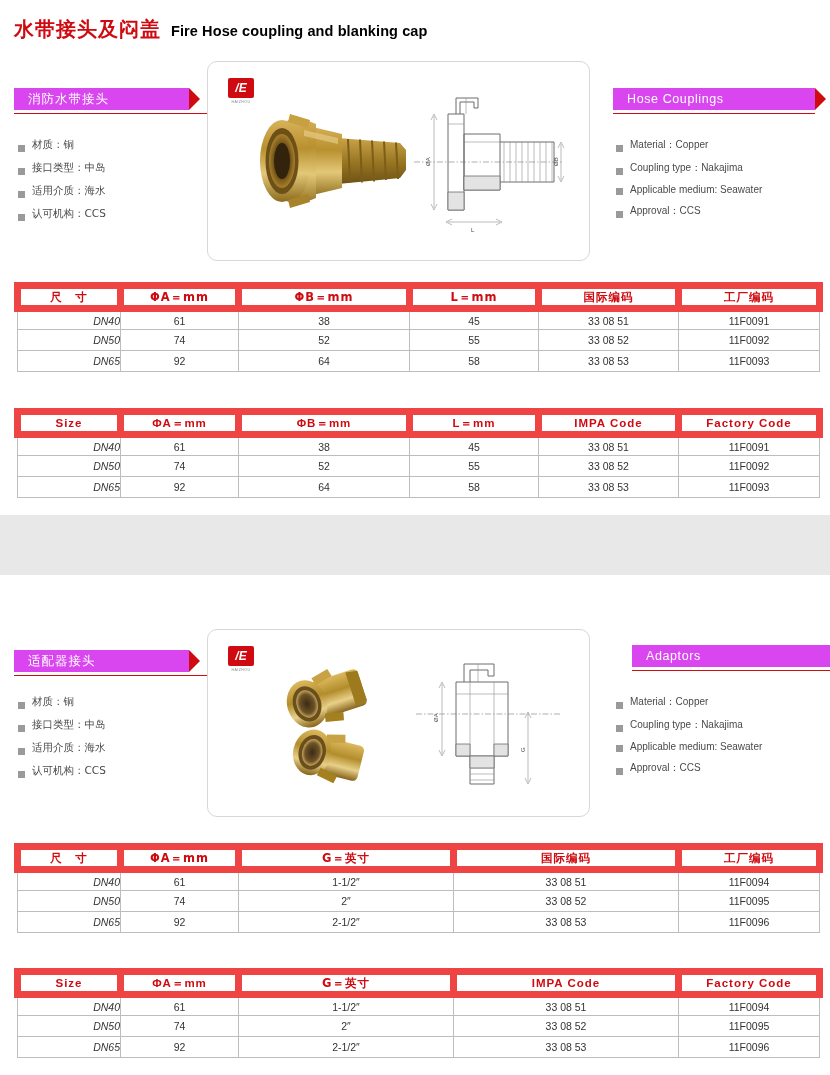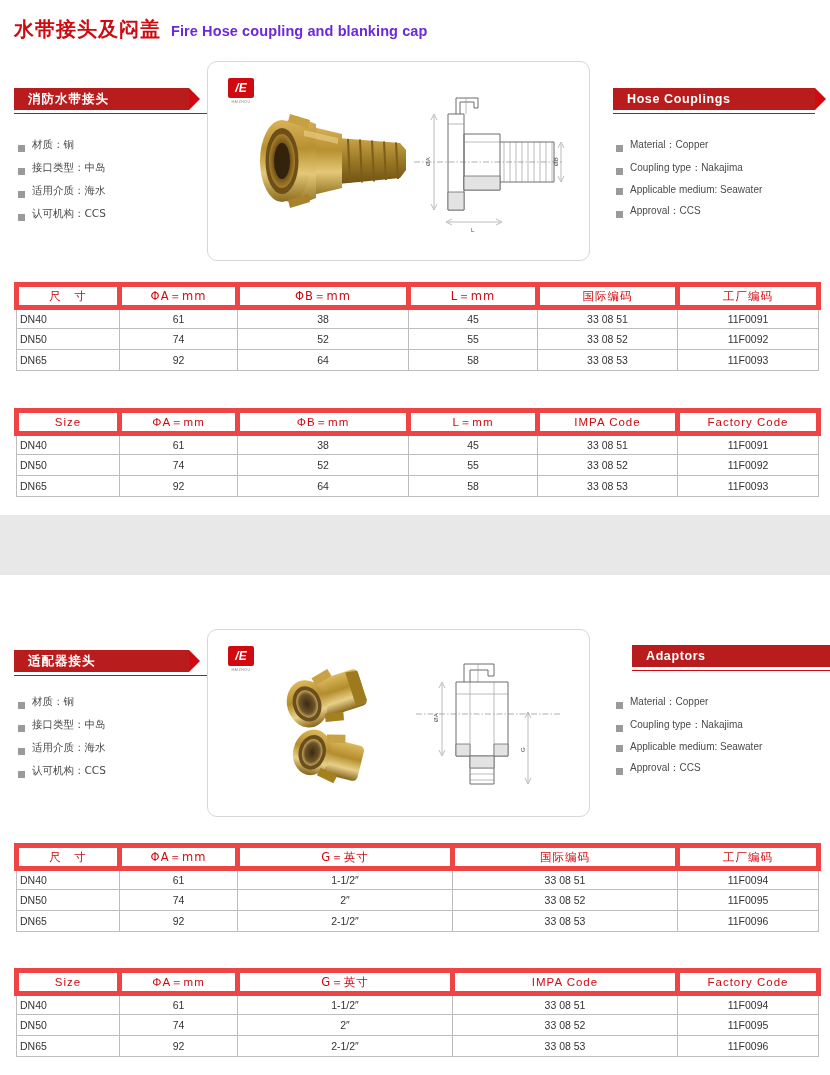"Fire Hose coupling and blanking" .title-en { color: #6d28d9 -> #000000 }
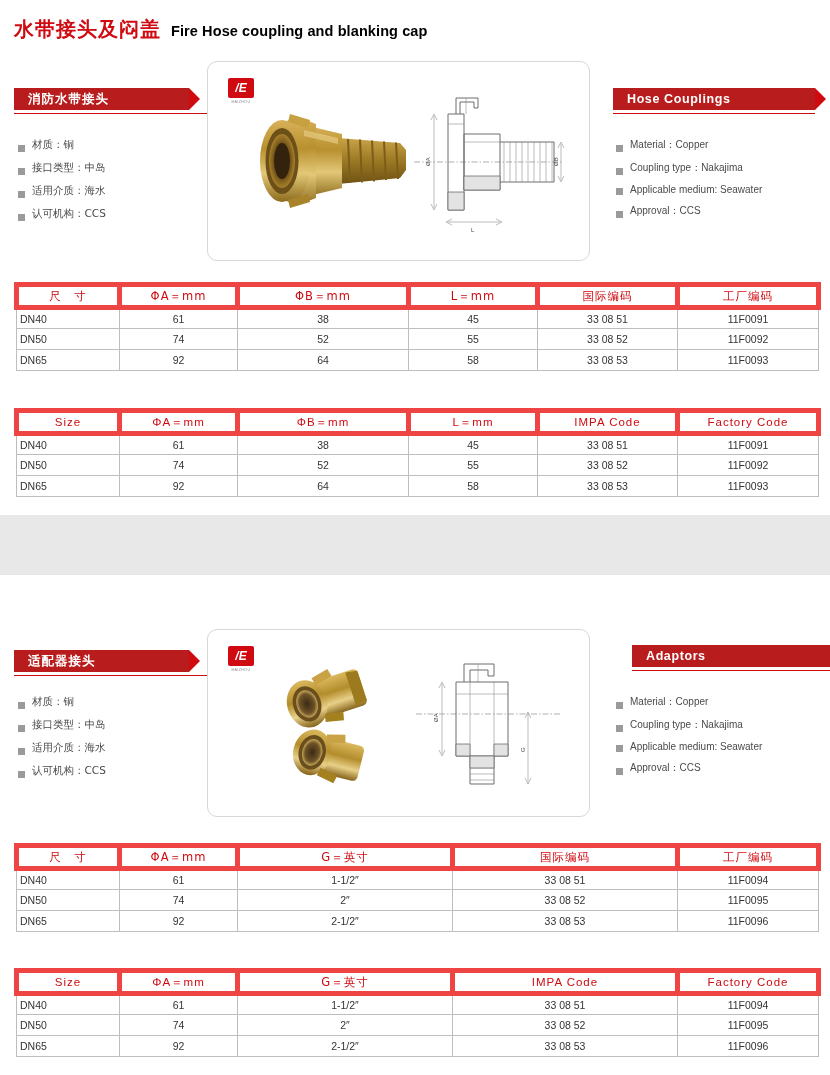"消防水带接头" .ribbon { background: #b91c1c -> #d946ef; font-weight: bold -> normal }
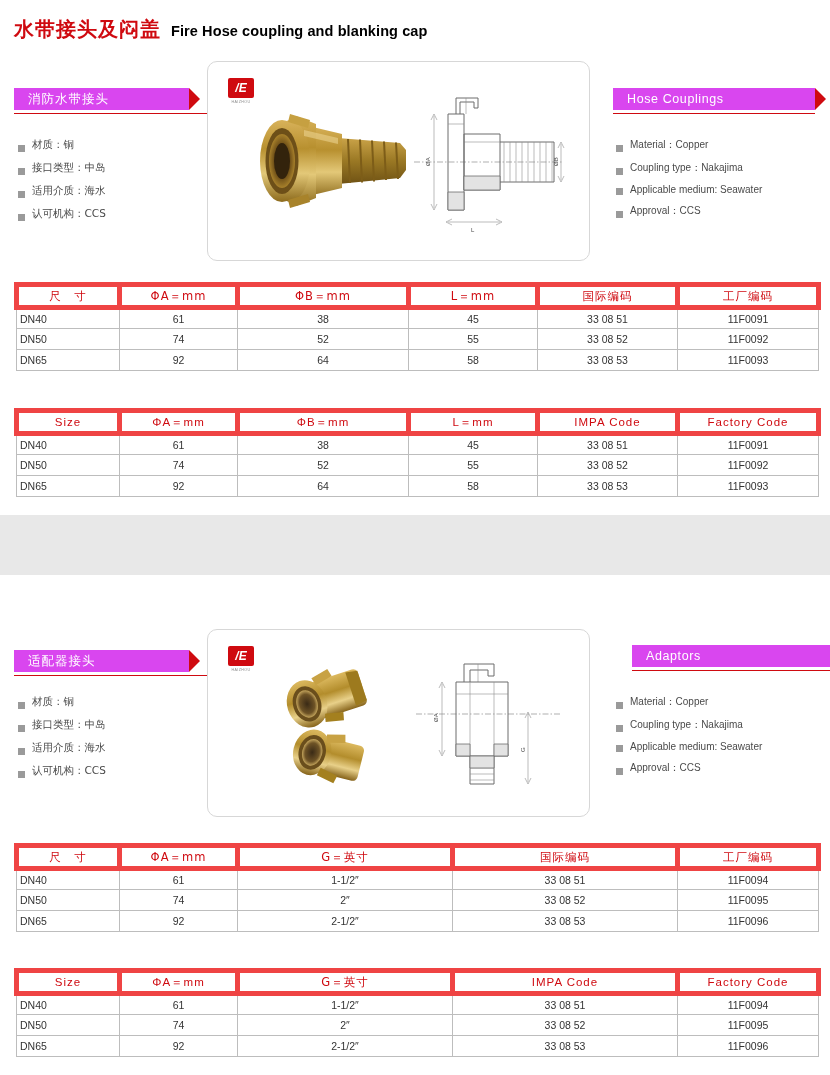"尺 寸" table.spec-table th { border: 5px solid #ef4444 -> 7px solid #ef4444; font-weight: normal -> bold }
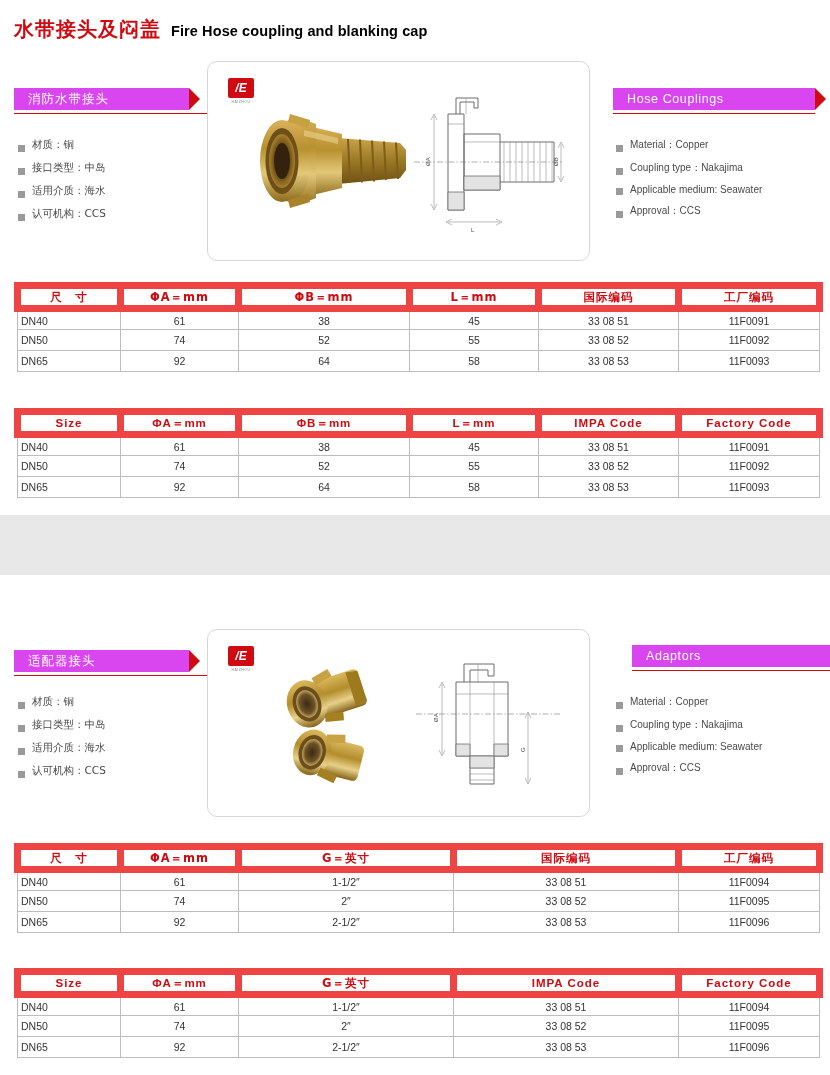"DN40" table.spec-table td.first { font-style: none -> italic; text-align: left -> right }
